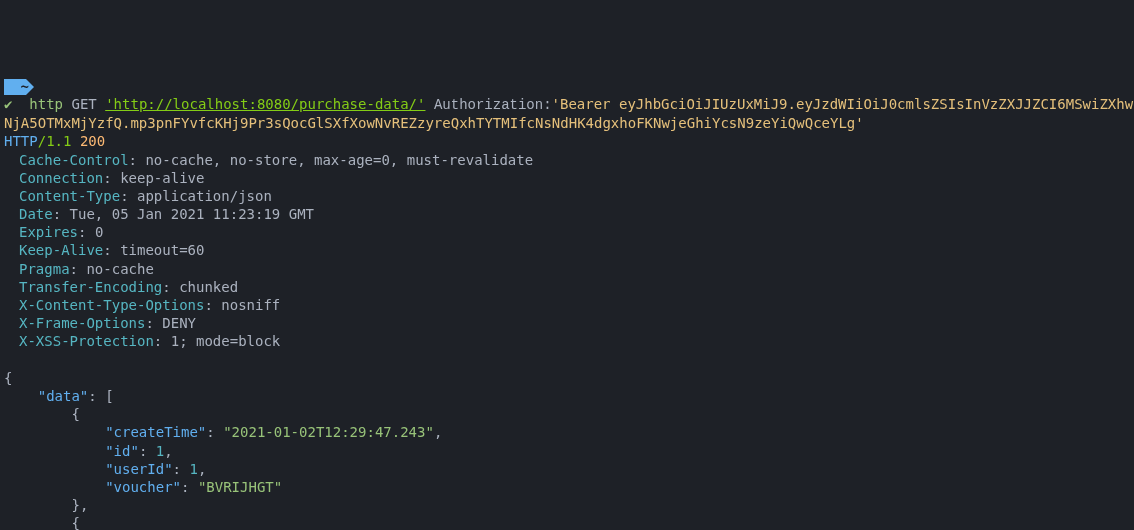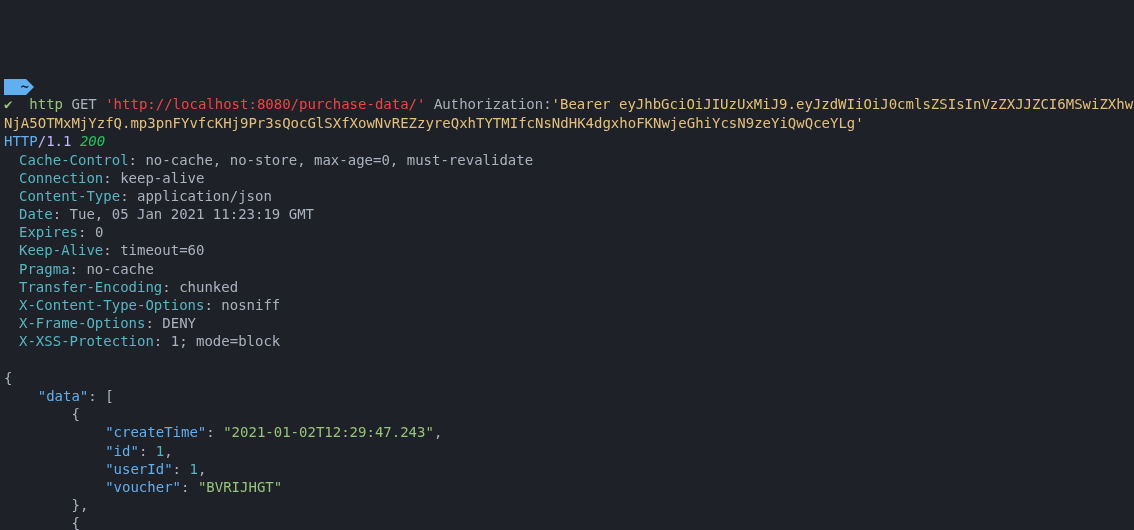"'http://localhost:8080/purchase-data/'" .url { color: #ef4444 -> #84cc16; text-decoration: none -> underline }
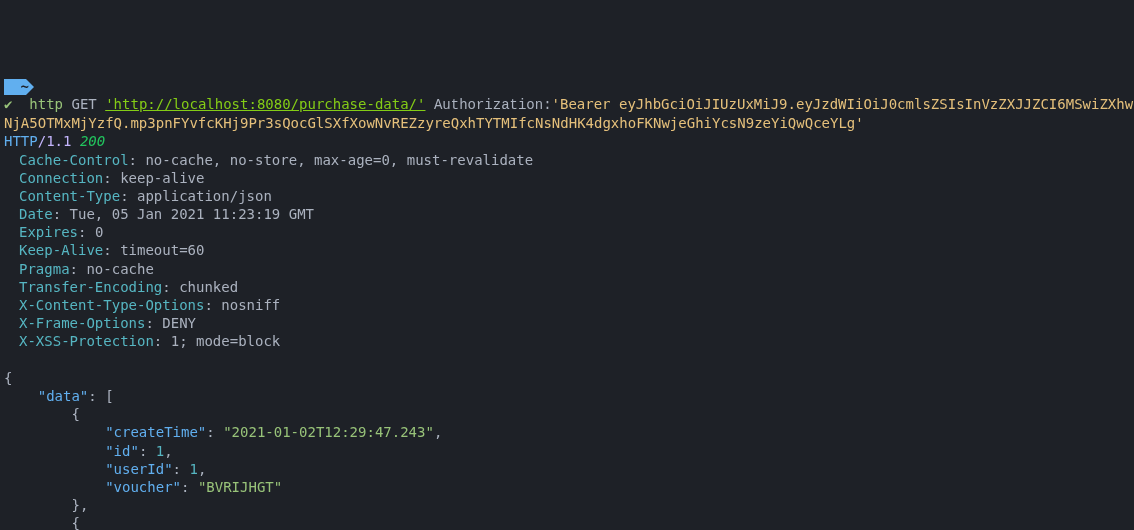"/1.1" .version { color: #c4b5fd -> #84cc16 }
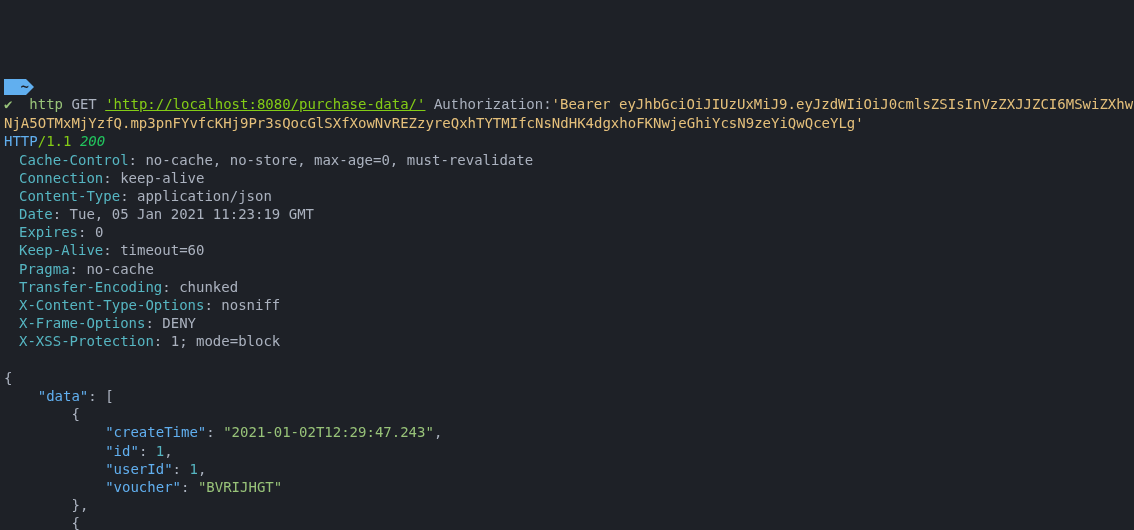"200" .status { color: #22c55e -> #fdba74; font-style: italic -> none }
